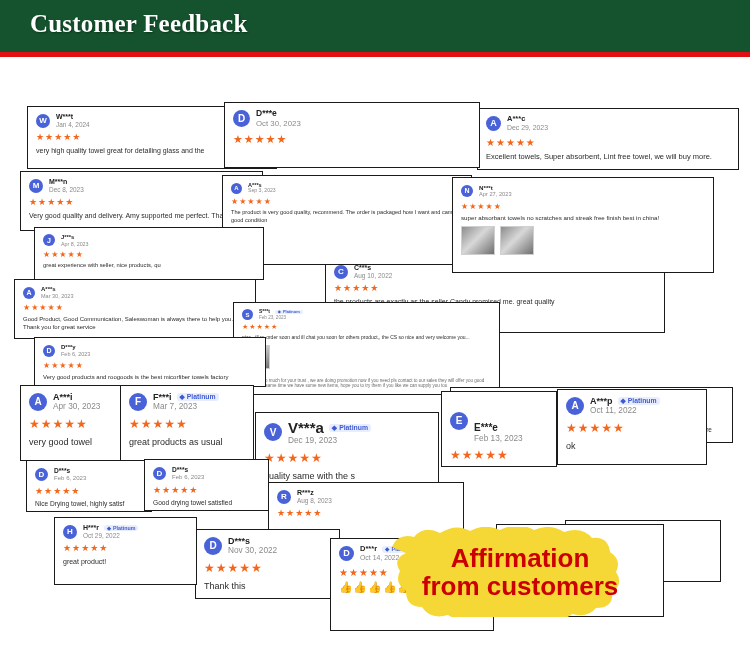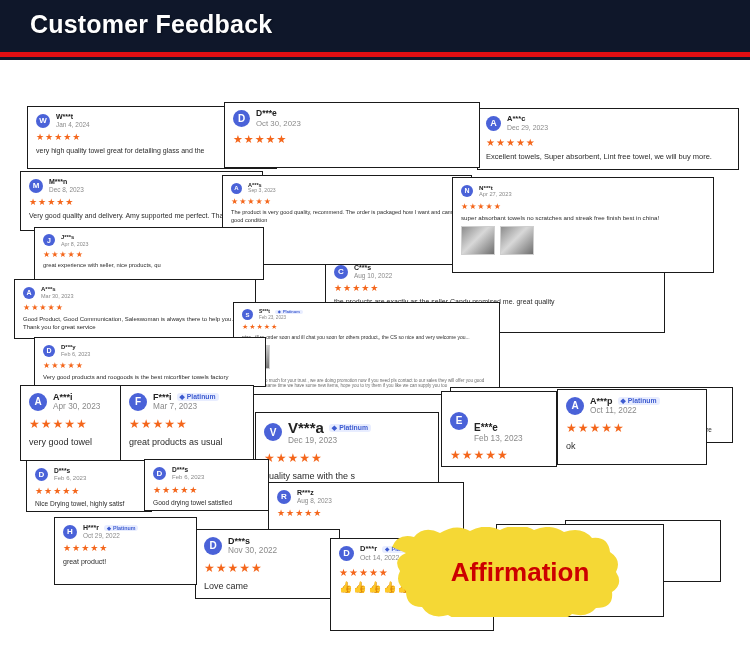"Customer Feedback" .header { background: #0f172a -> #14532d; font-family: none -> Liberation Serif, serif; height: 60px -> 52px }
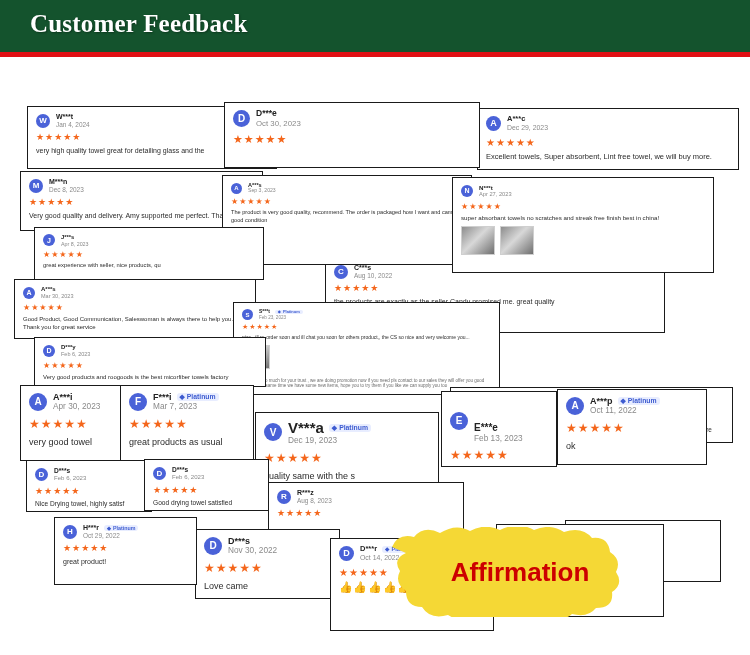"Love came" div.body { text: Love came -> Thank this }
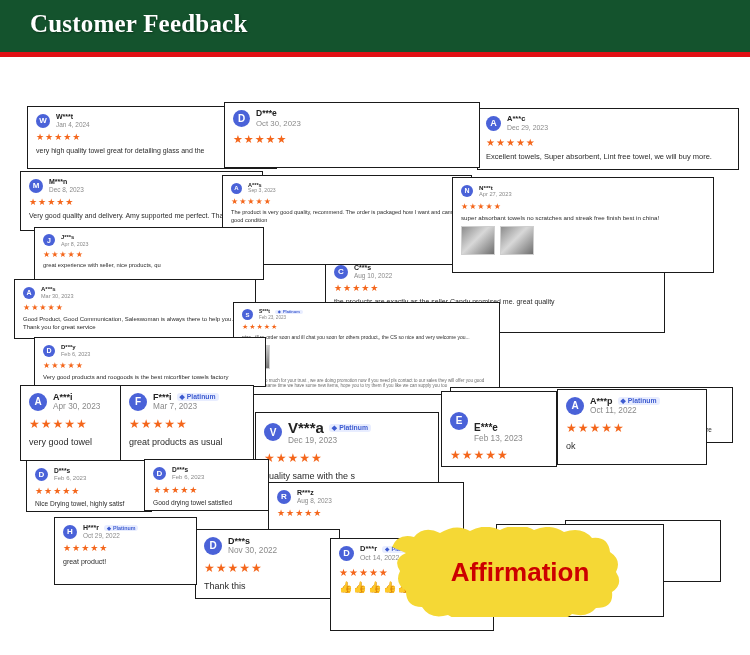"from customers" span { html: none -> <span>from customers</span> }
